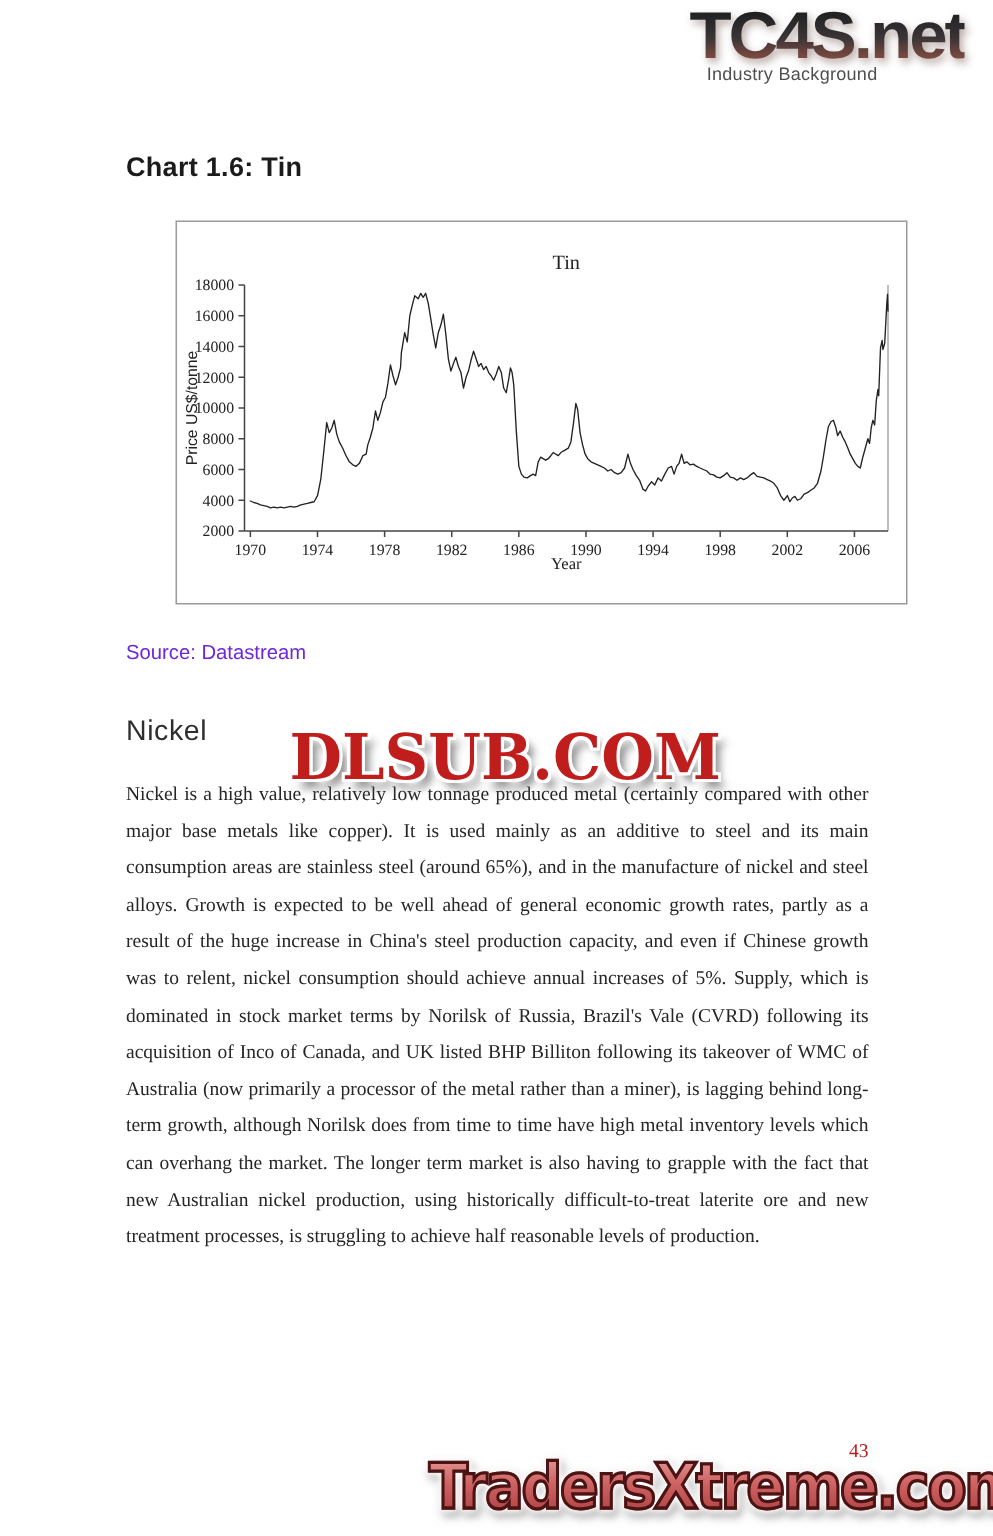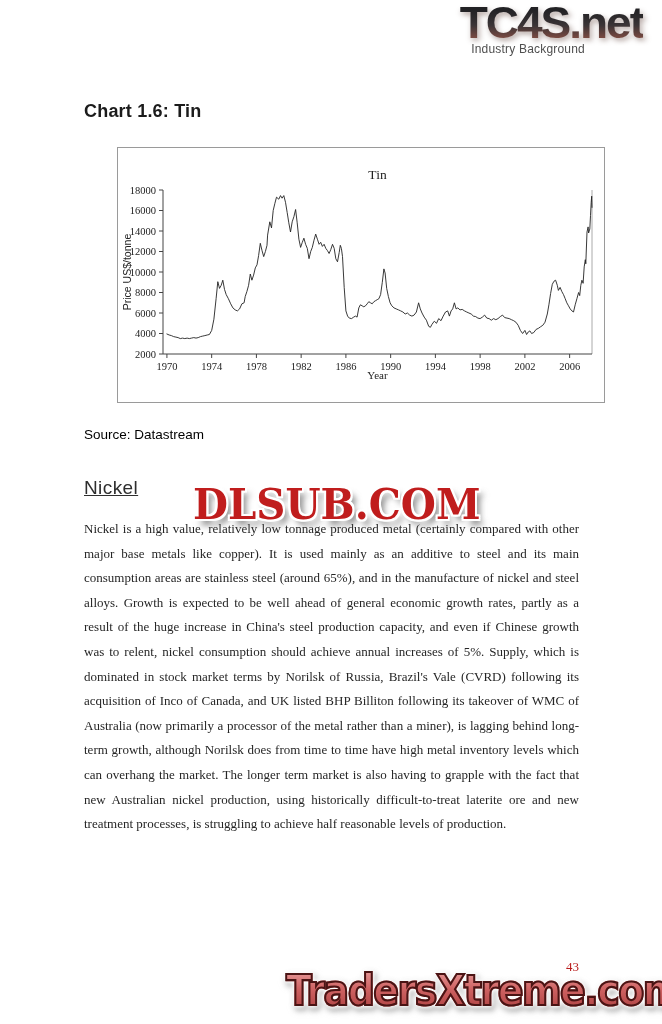"Source: Datastream" .source-note { color: #000000 -> #6d28d9 }
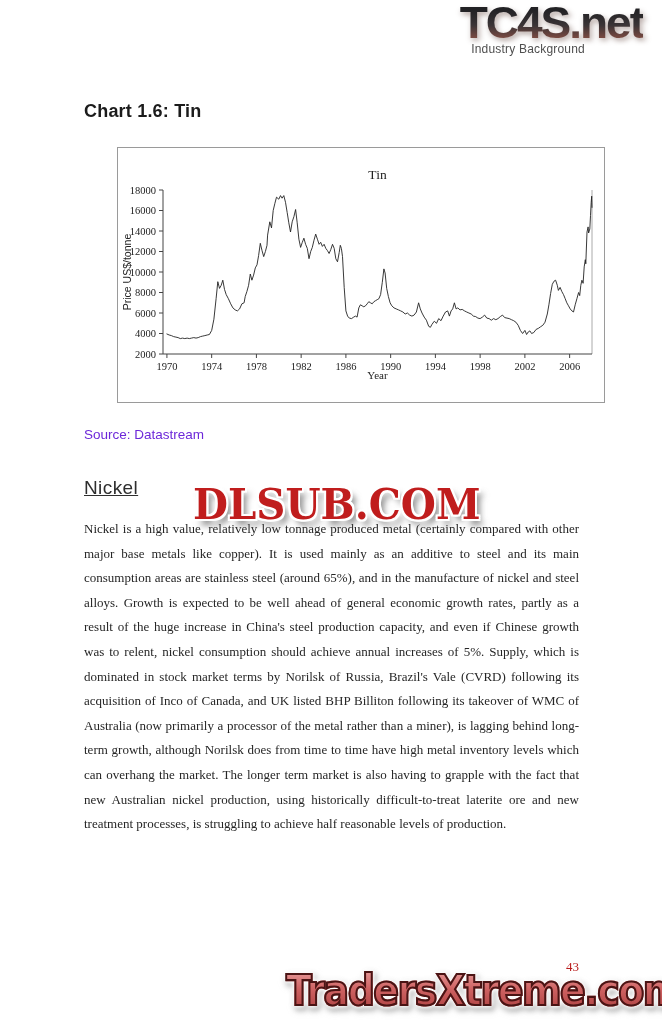"Nickel" .section-title { text-decoration: underline -> none }
